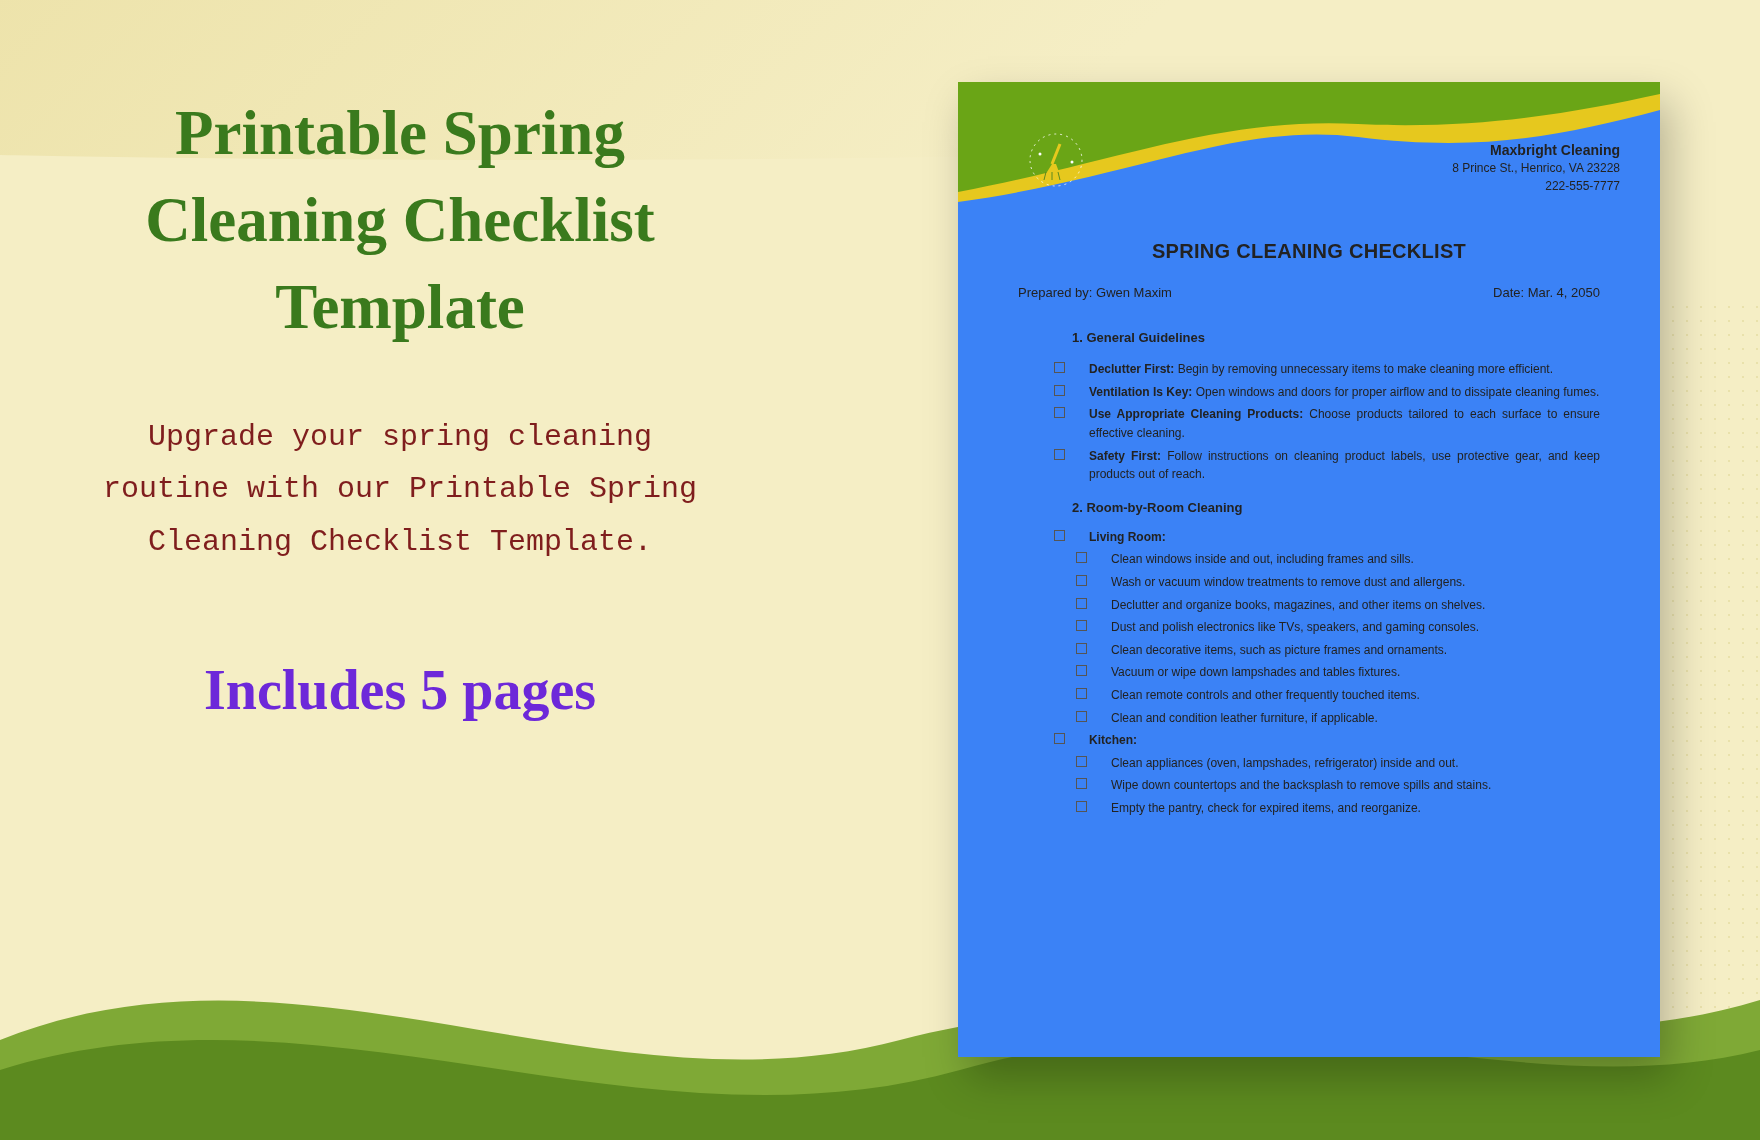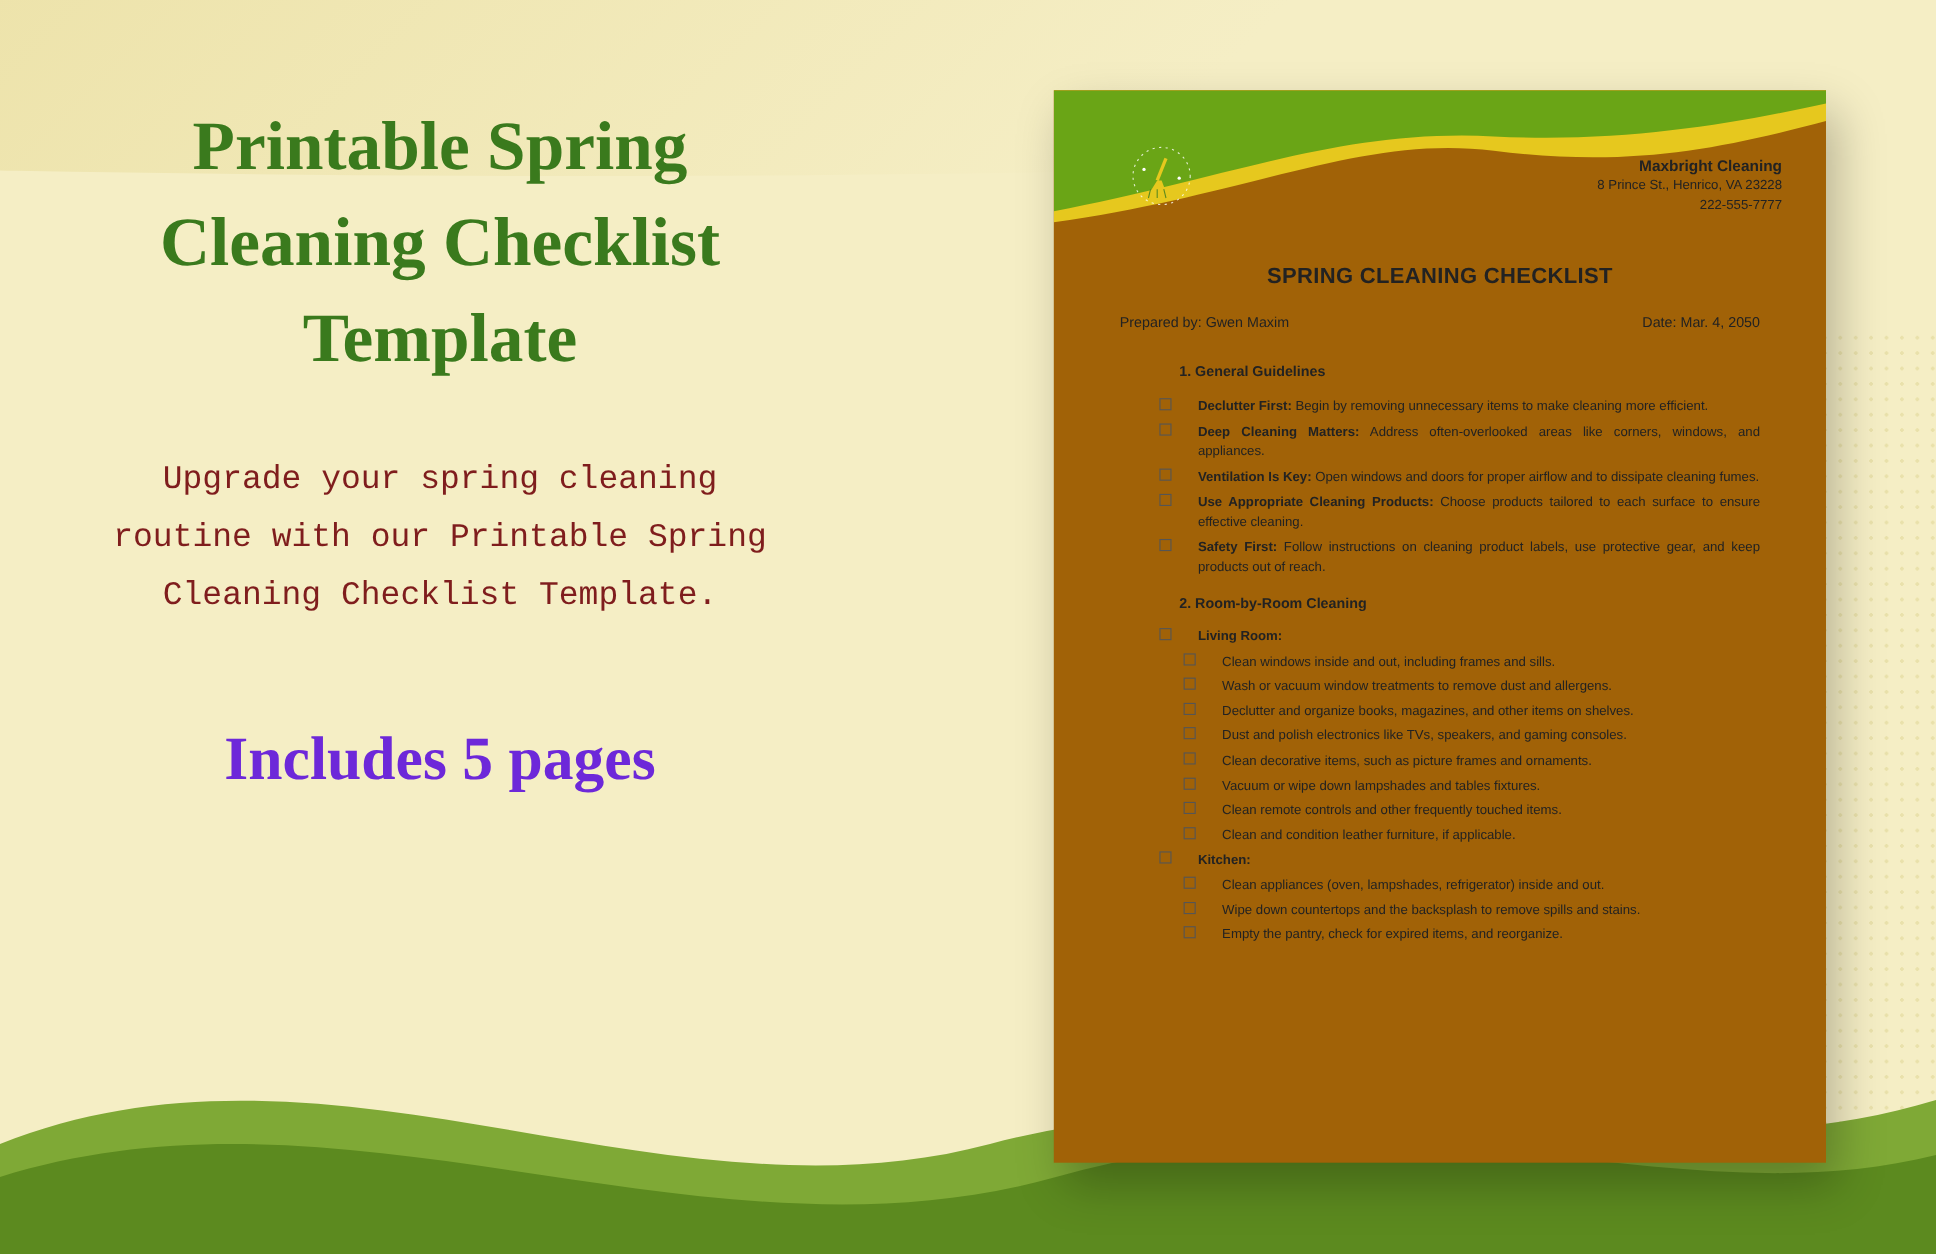"Maxbright Cleaning" .doc { background: #a16207 -> #3b82f6 }
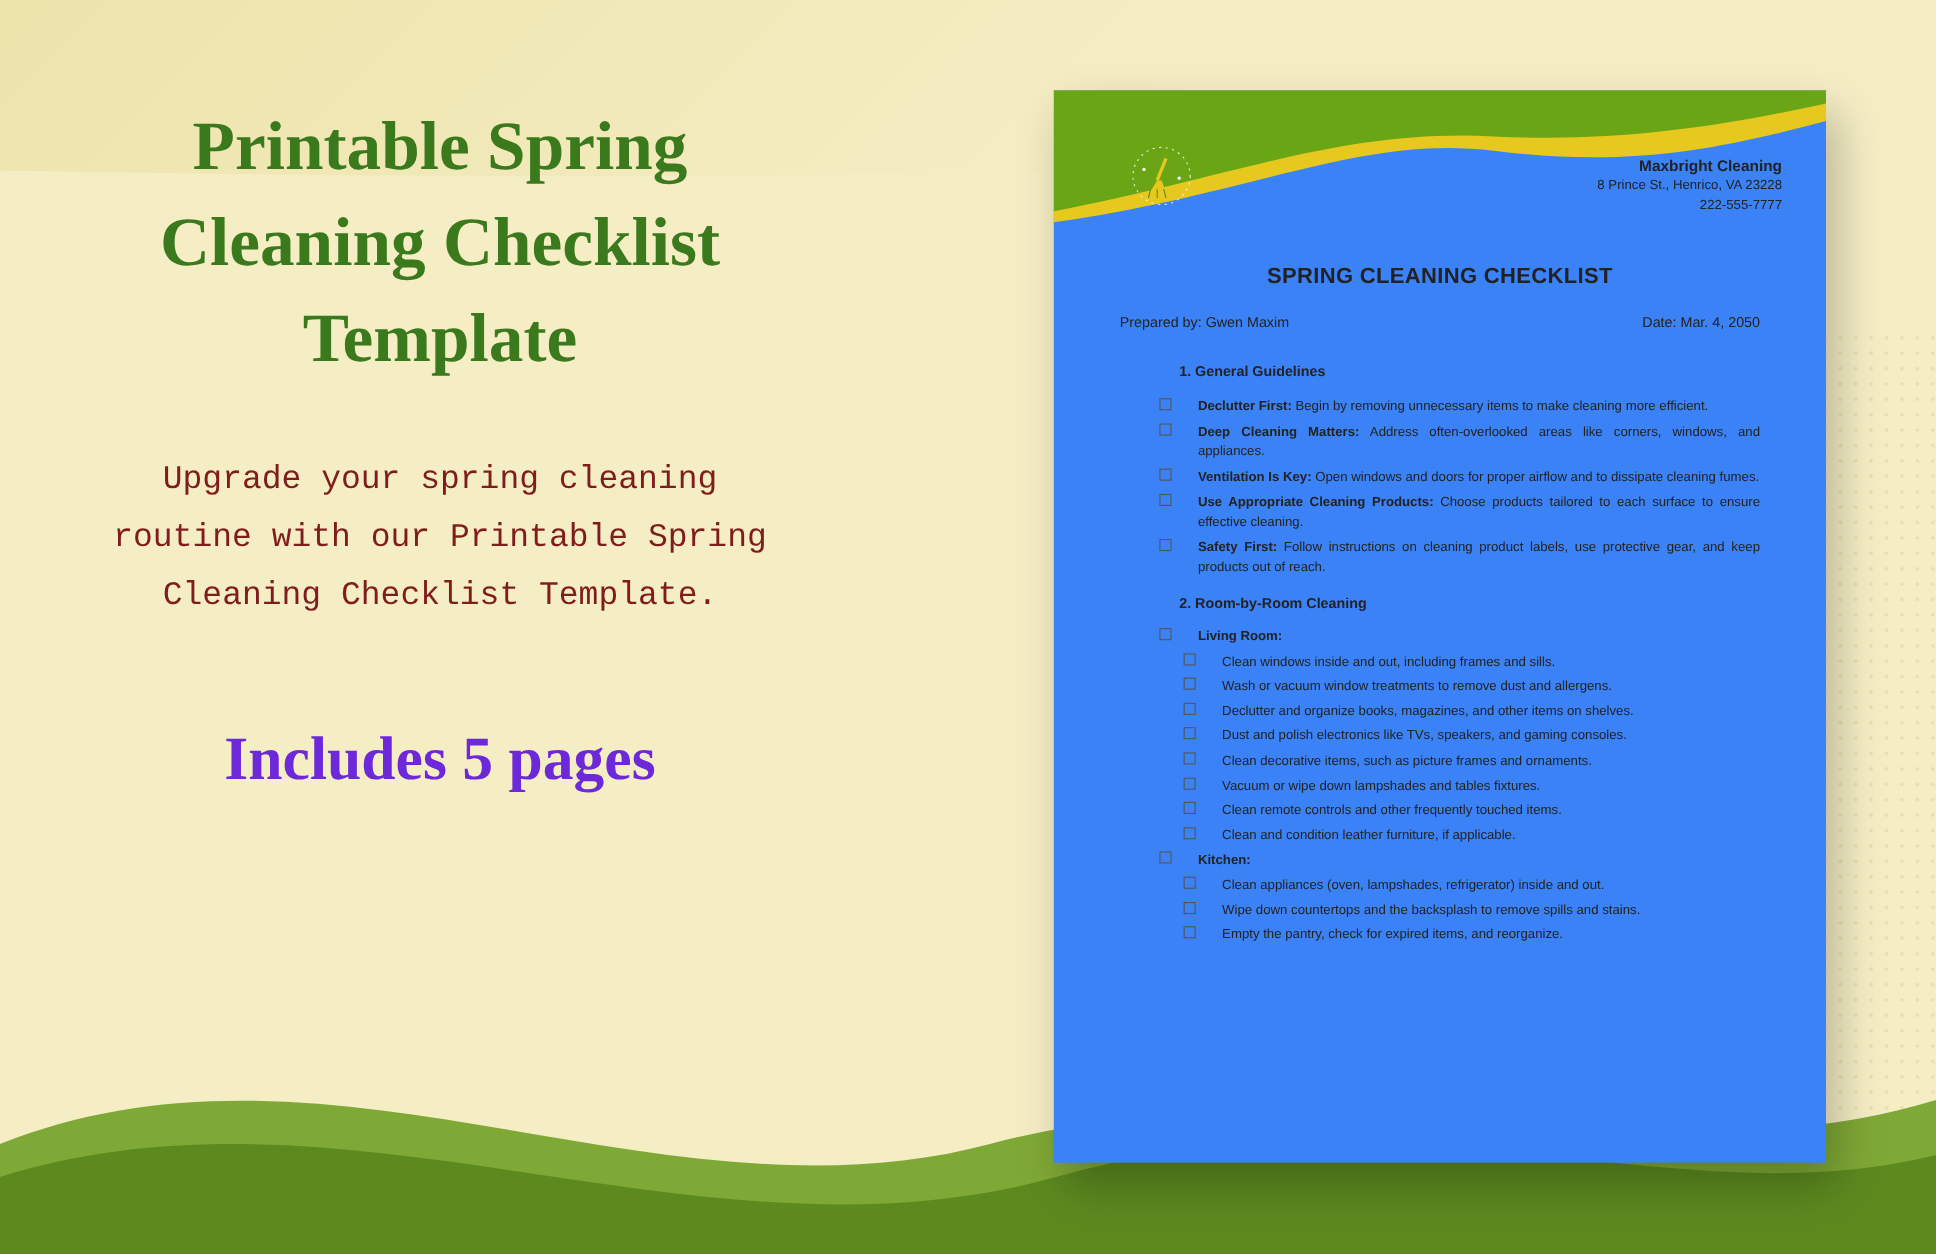"Deep Cleaning Matters: Address" div.check-row { html: <div> <div></div> <div><span>Deep Cleaning Matters:</span> Address often-overlooked areas like corners, windows, and appliances.</div> </div> -> none }
